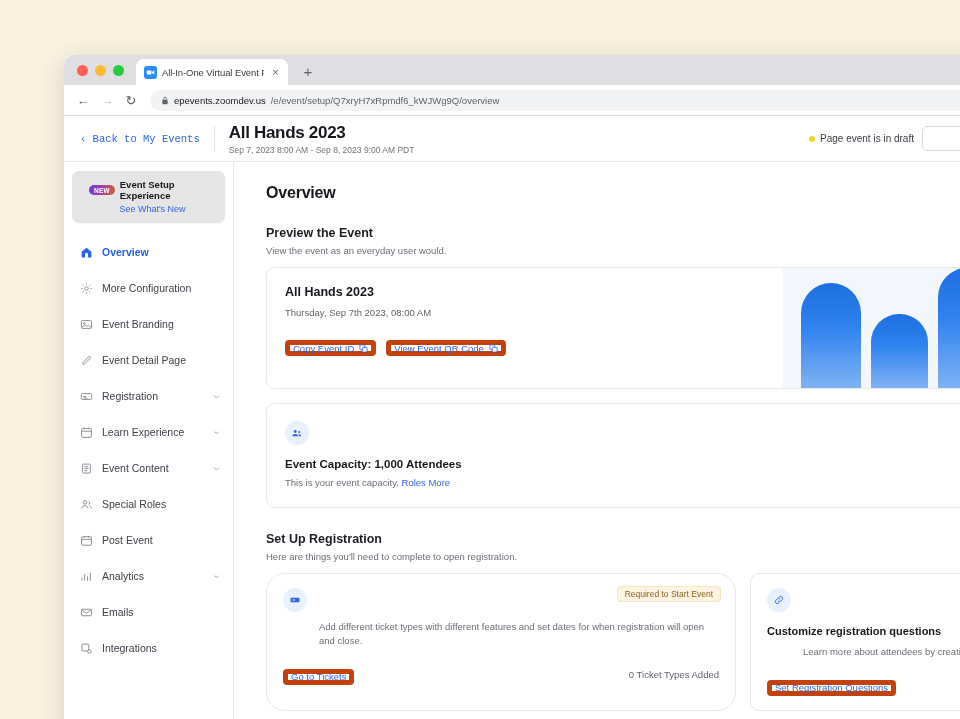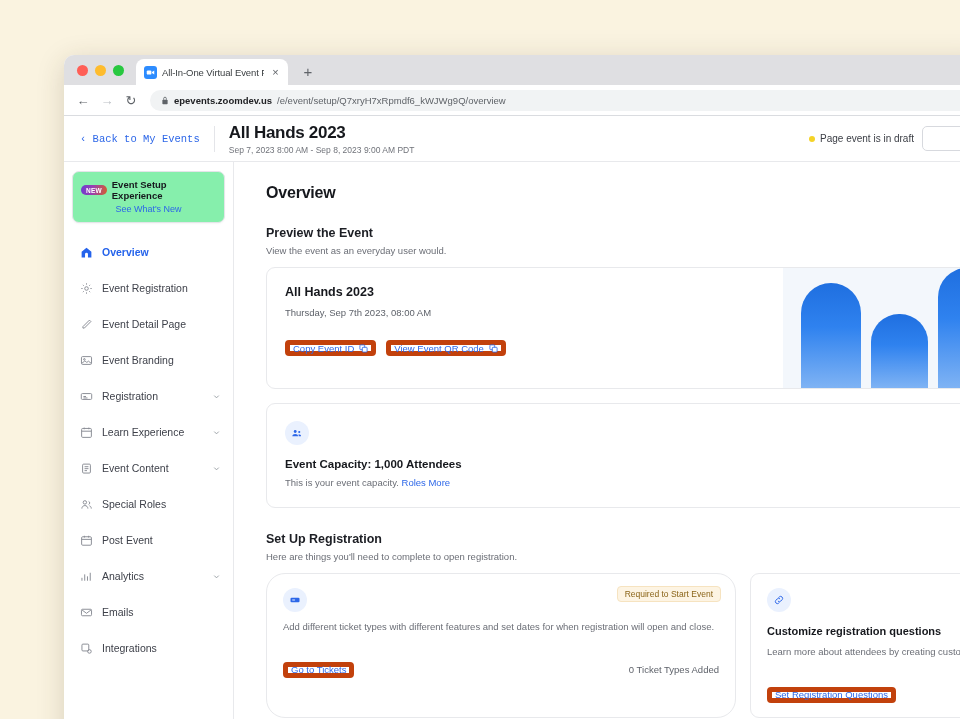"epevents.zoomdev.us" .url-strong { font-weight: bold -> normal }
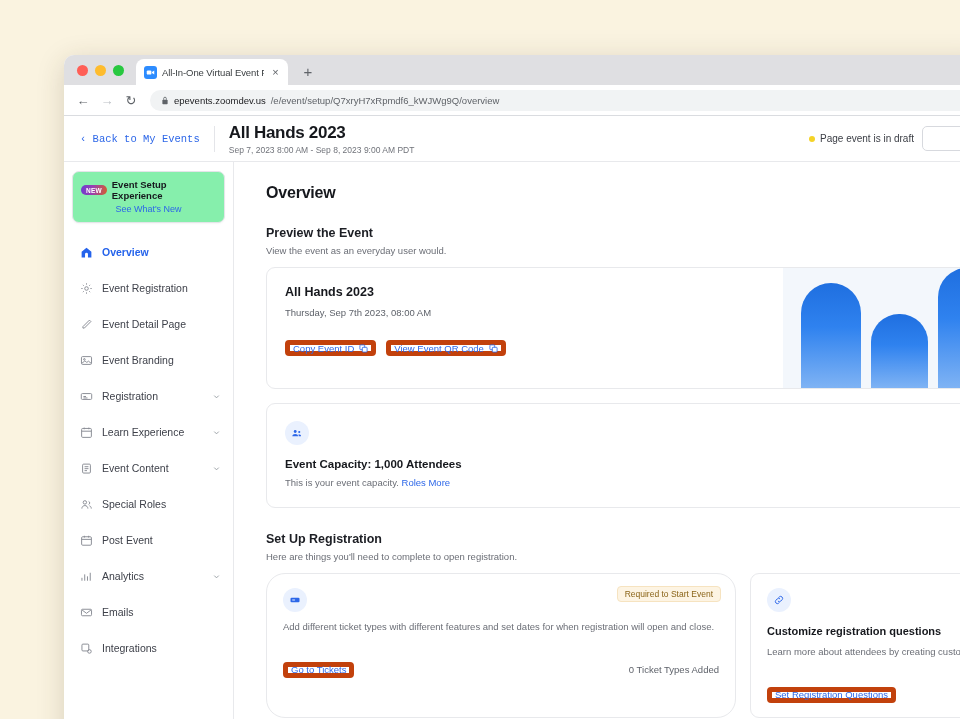"Event Setup Experience" .promo { background: #86efac -> #e5e5e5; padding: 7px 8px 8px 8px -> 7px 8px 8px 16px }
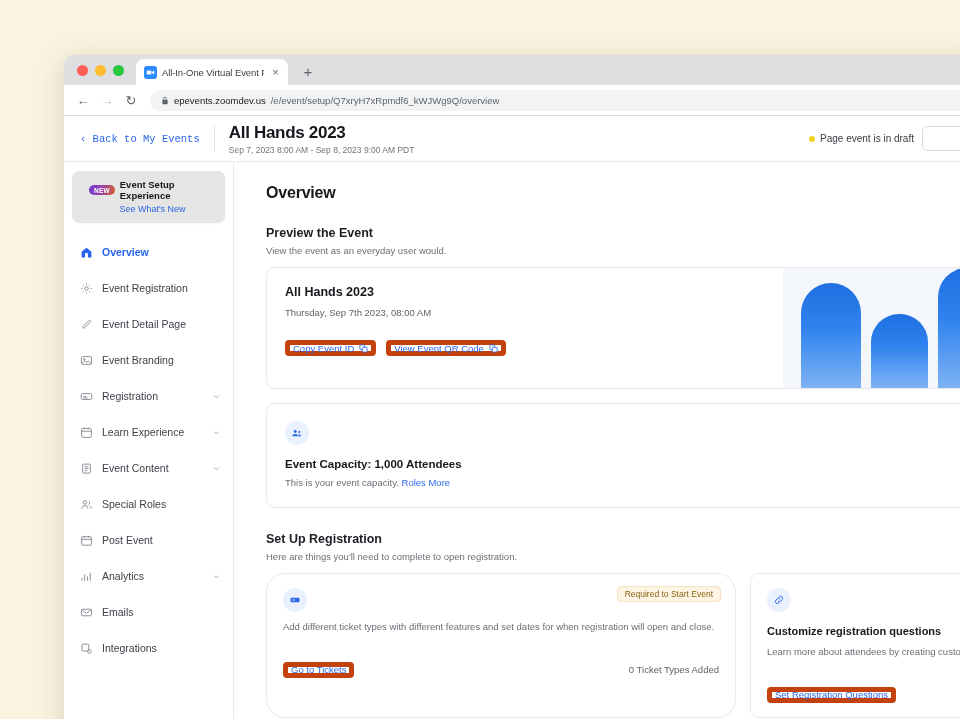"Event Registration" span.nav-label { text: Event Registration -> More Configuration }
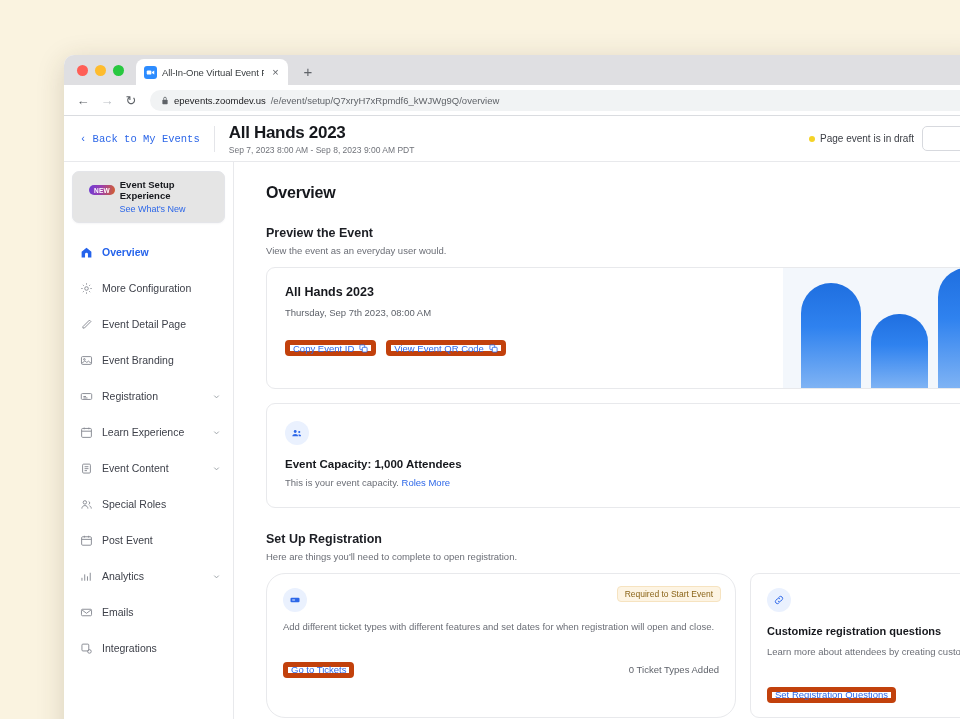"Event Detail Page" div.nav-item { order: before "Event Branding" -> after "Event Branding" }
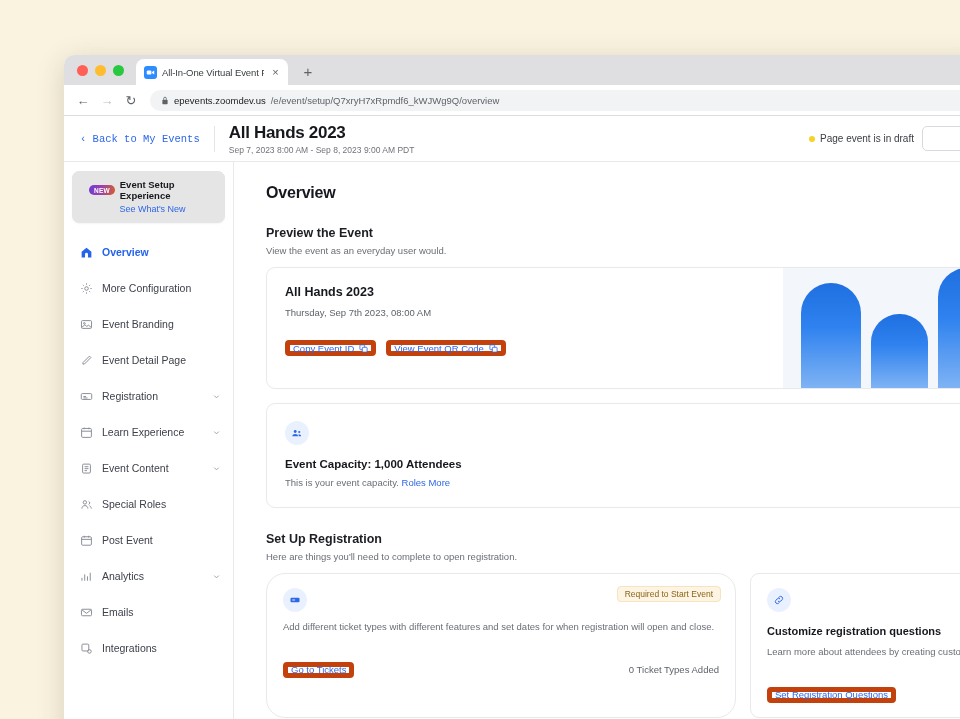"Add different ticket types with" .reg-desc { margin-left: none -> 36px }
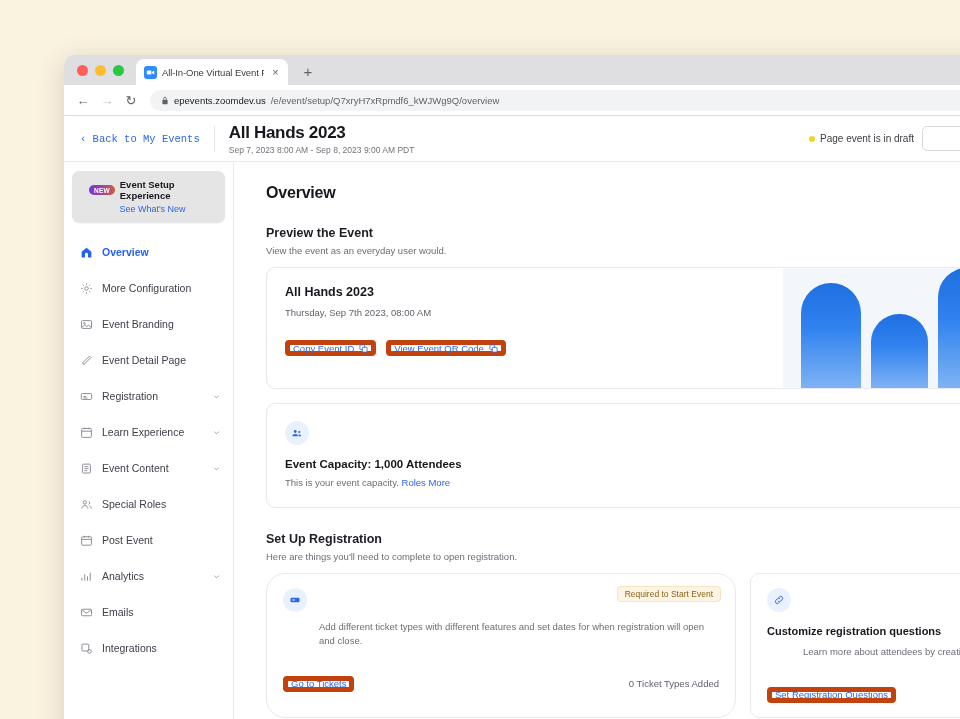"Go to Tickets" .reg-foot { align-items: center -> none; margin-top: 28px -> 21px }
